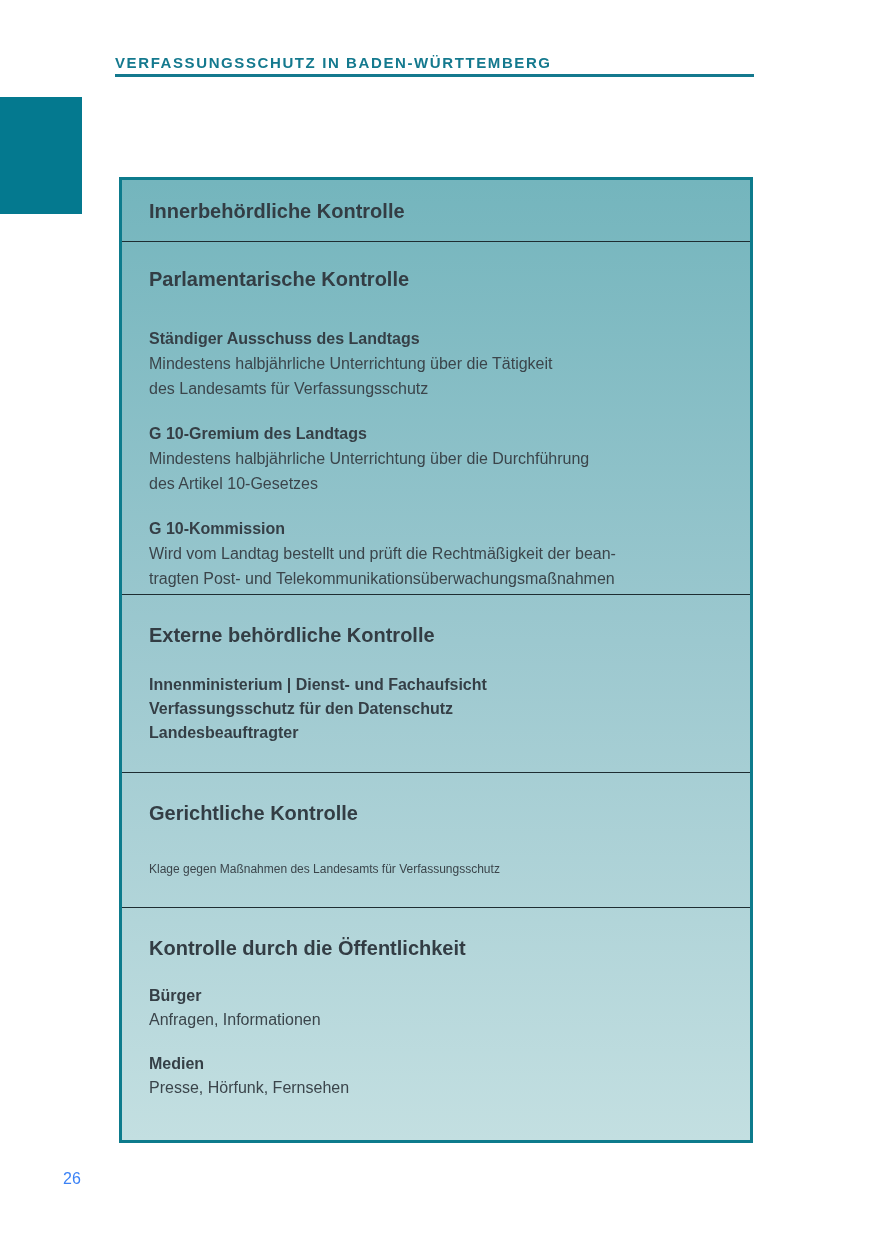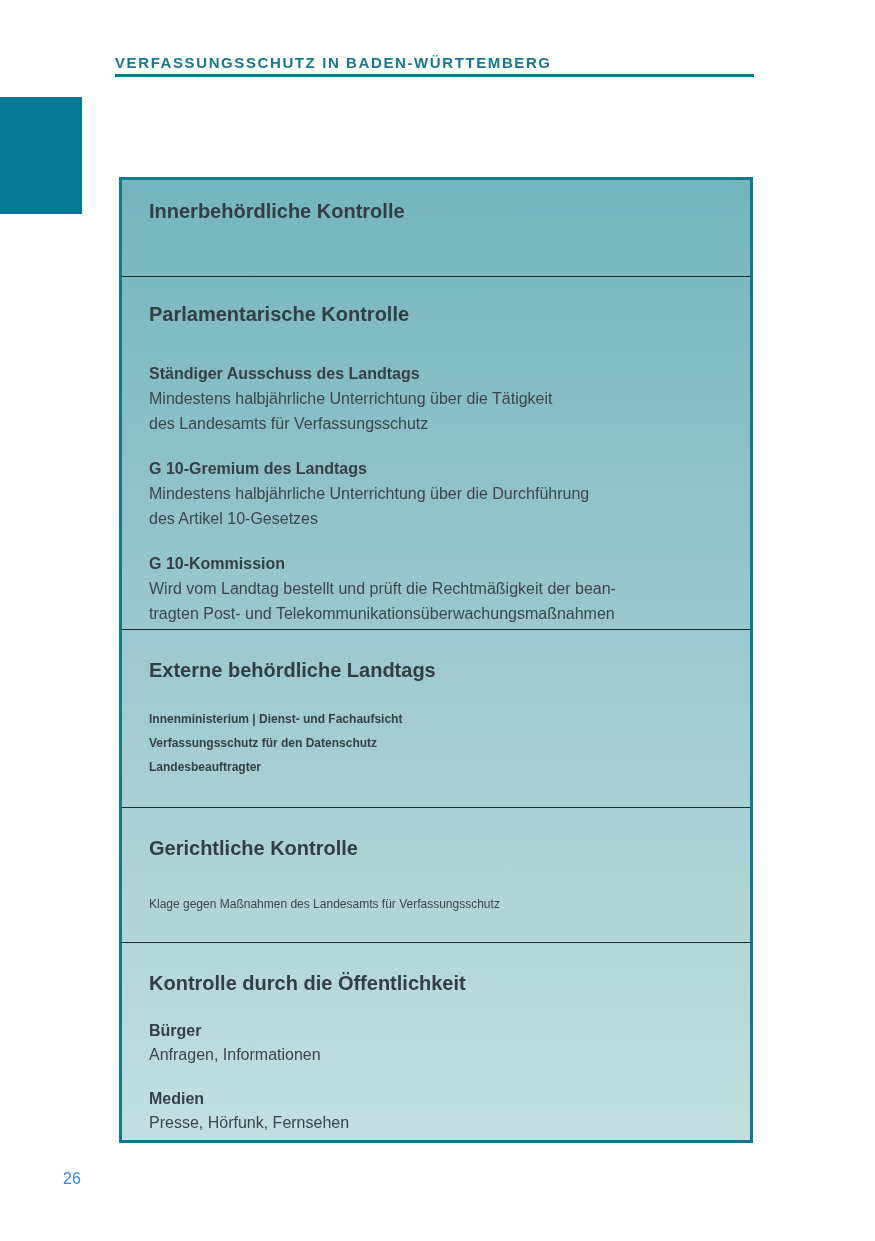"Innerbehördliche Kontrolle" .sec-1 { height: 97px -> 62px }
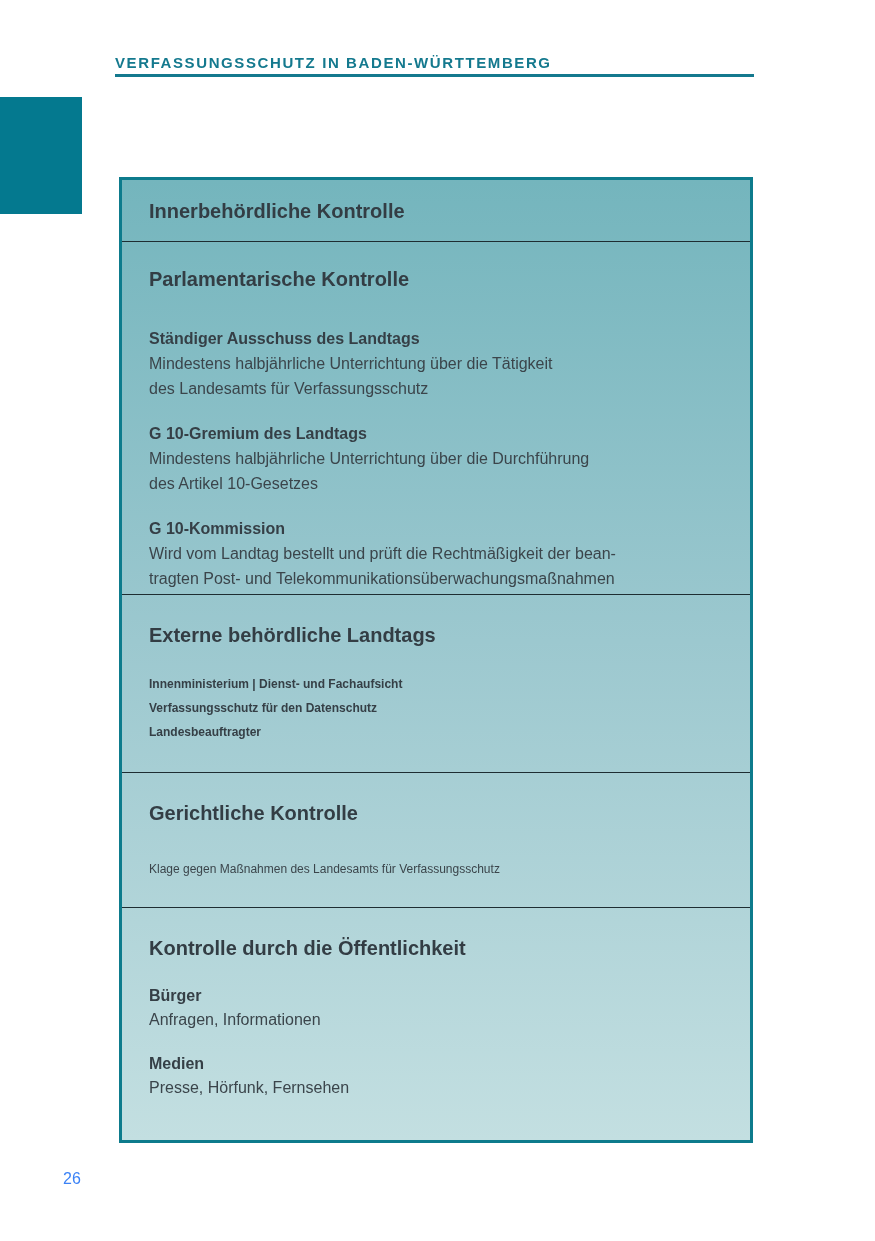"Externe behördliche Landtags" div.section-title { text: Landtags -> Kontrolle }
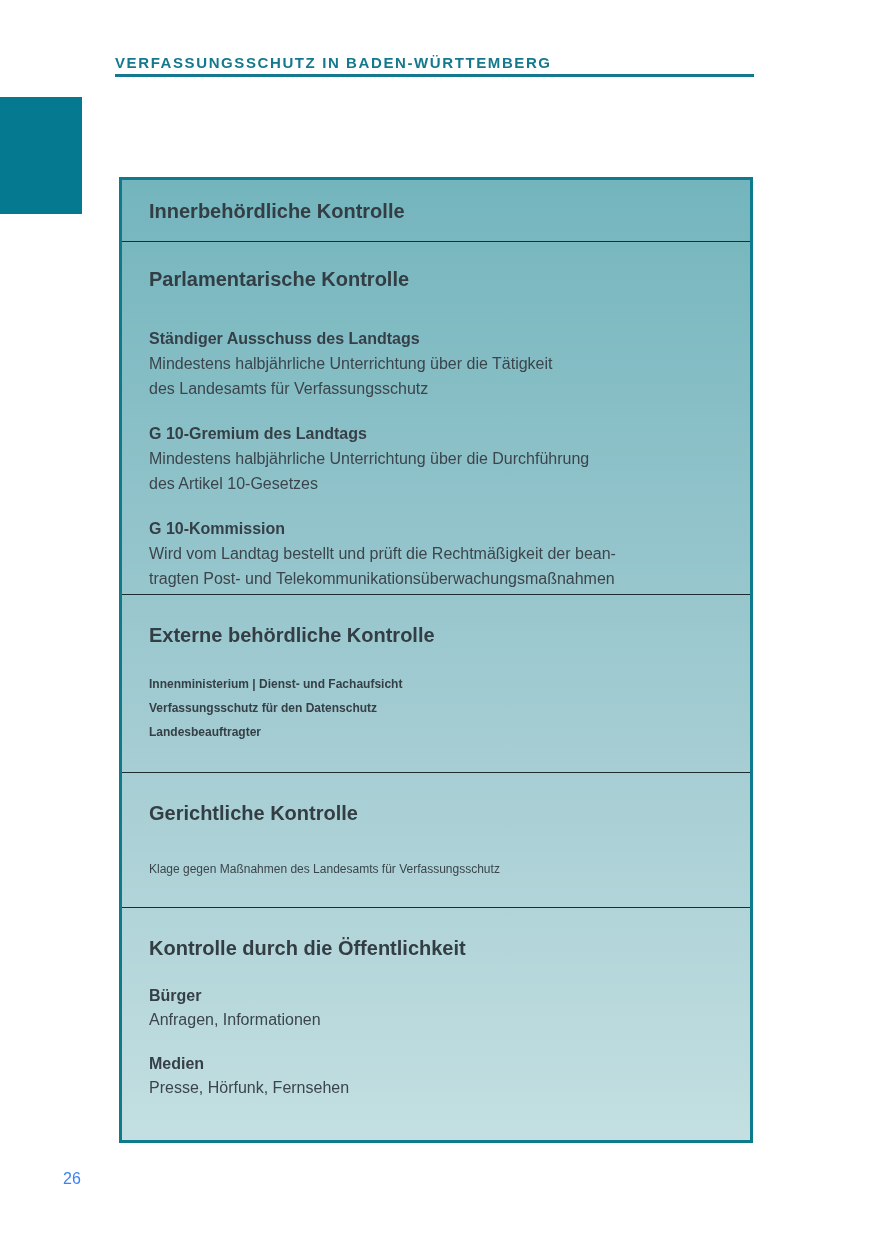"Innenministerium | Dienst- und" .bold-line { font-size: 12px -> 16px }
